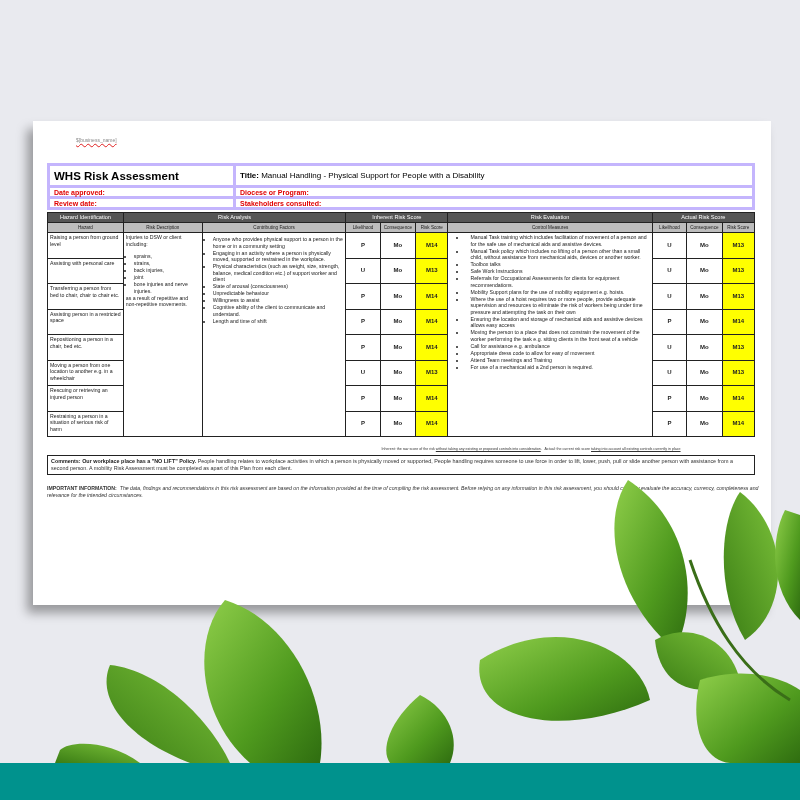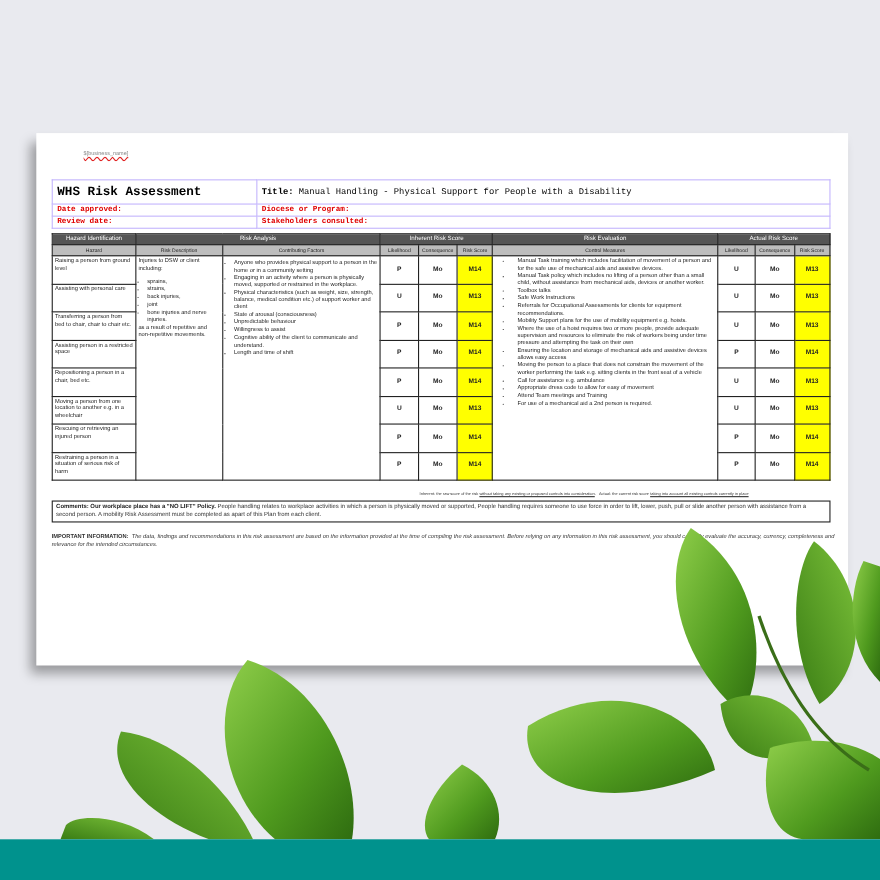"WHS Risk Assessment" .title-table td { border: 1px solid #c4b5fd -> 3px solid #c4b5fd; font-family: Liberation Mono, monospace -> none }
